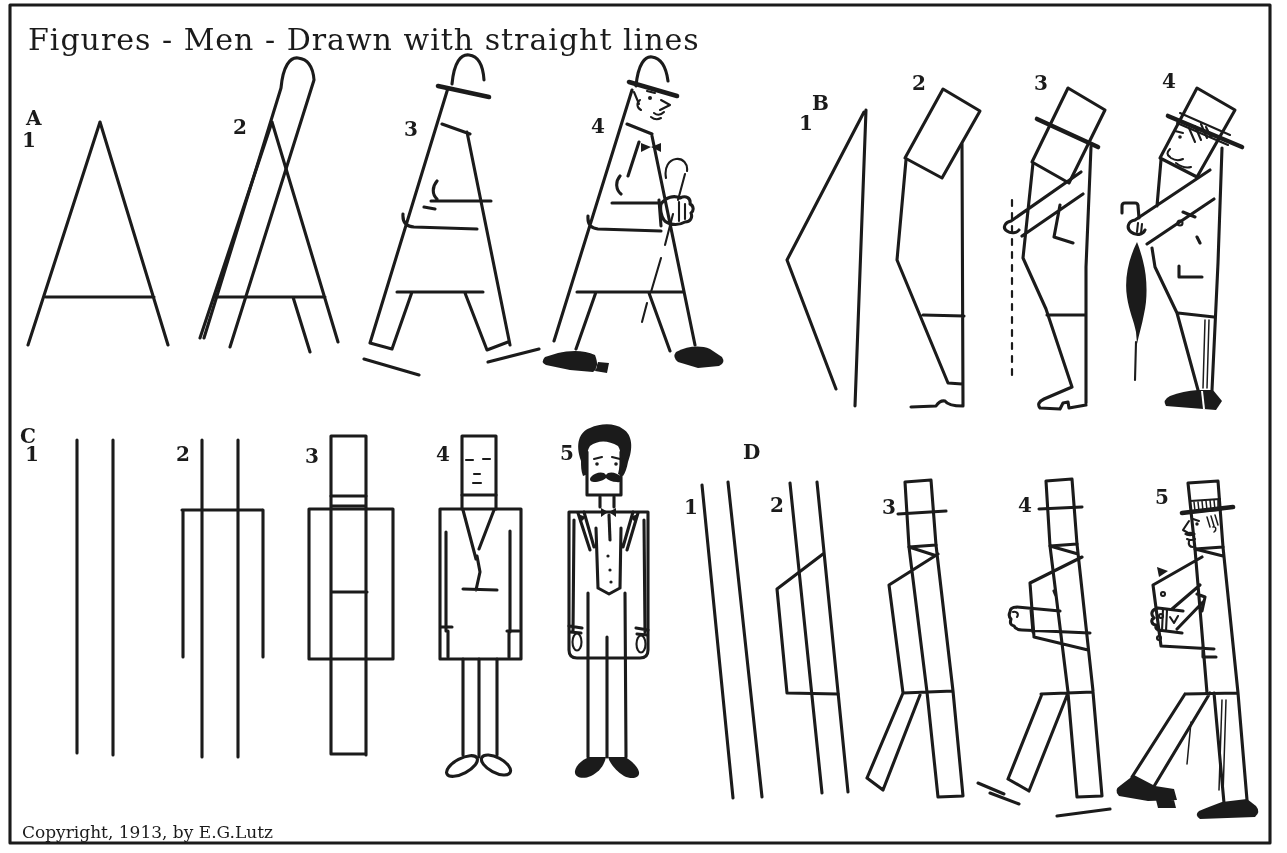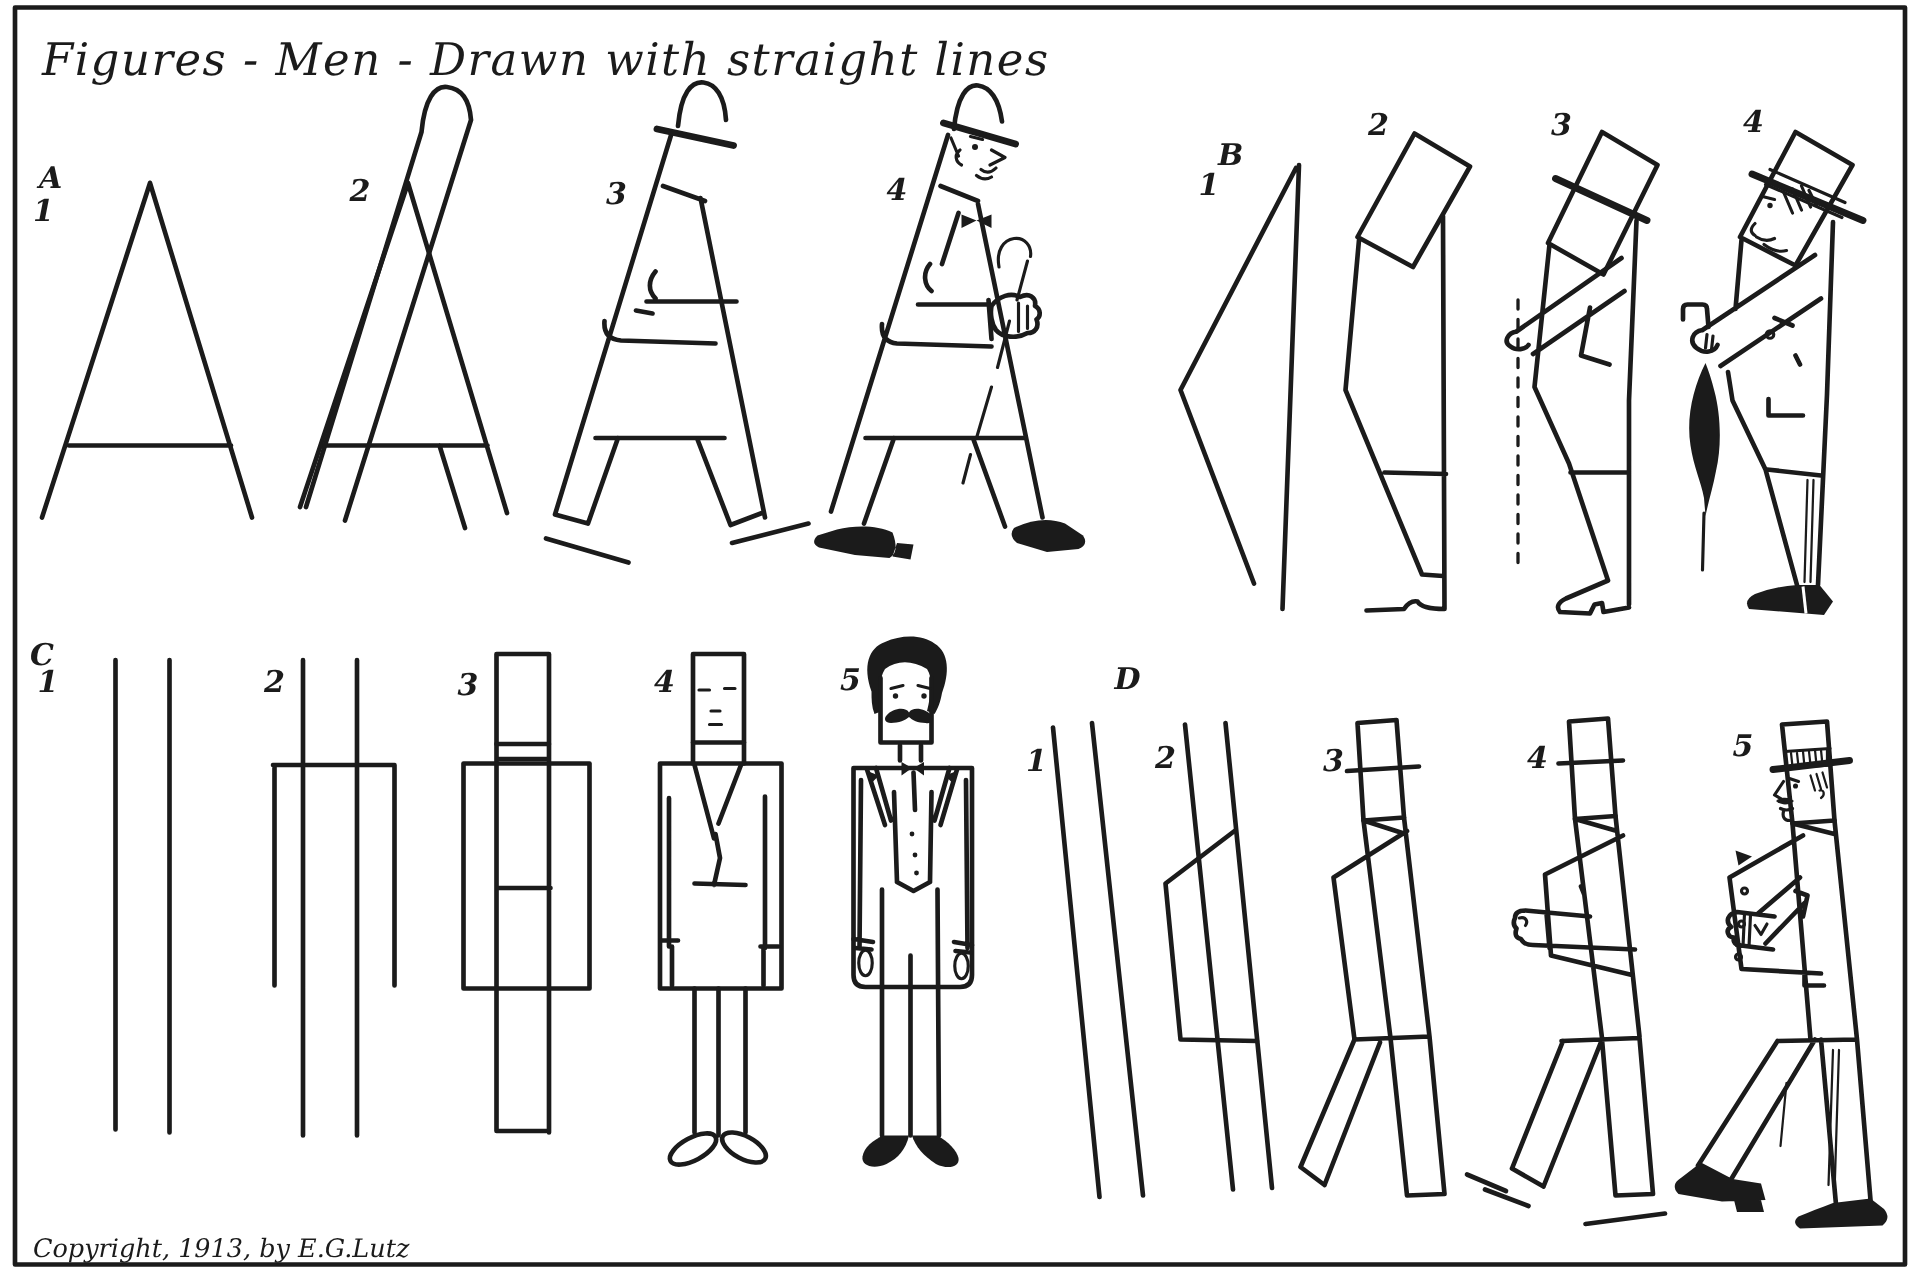"Figures - Men - Drawn" .page { font-style: italic -> none }
